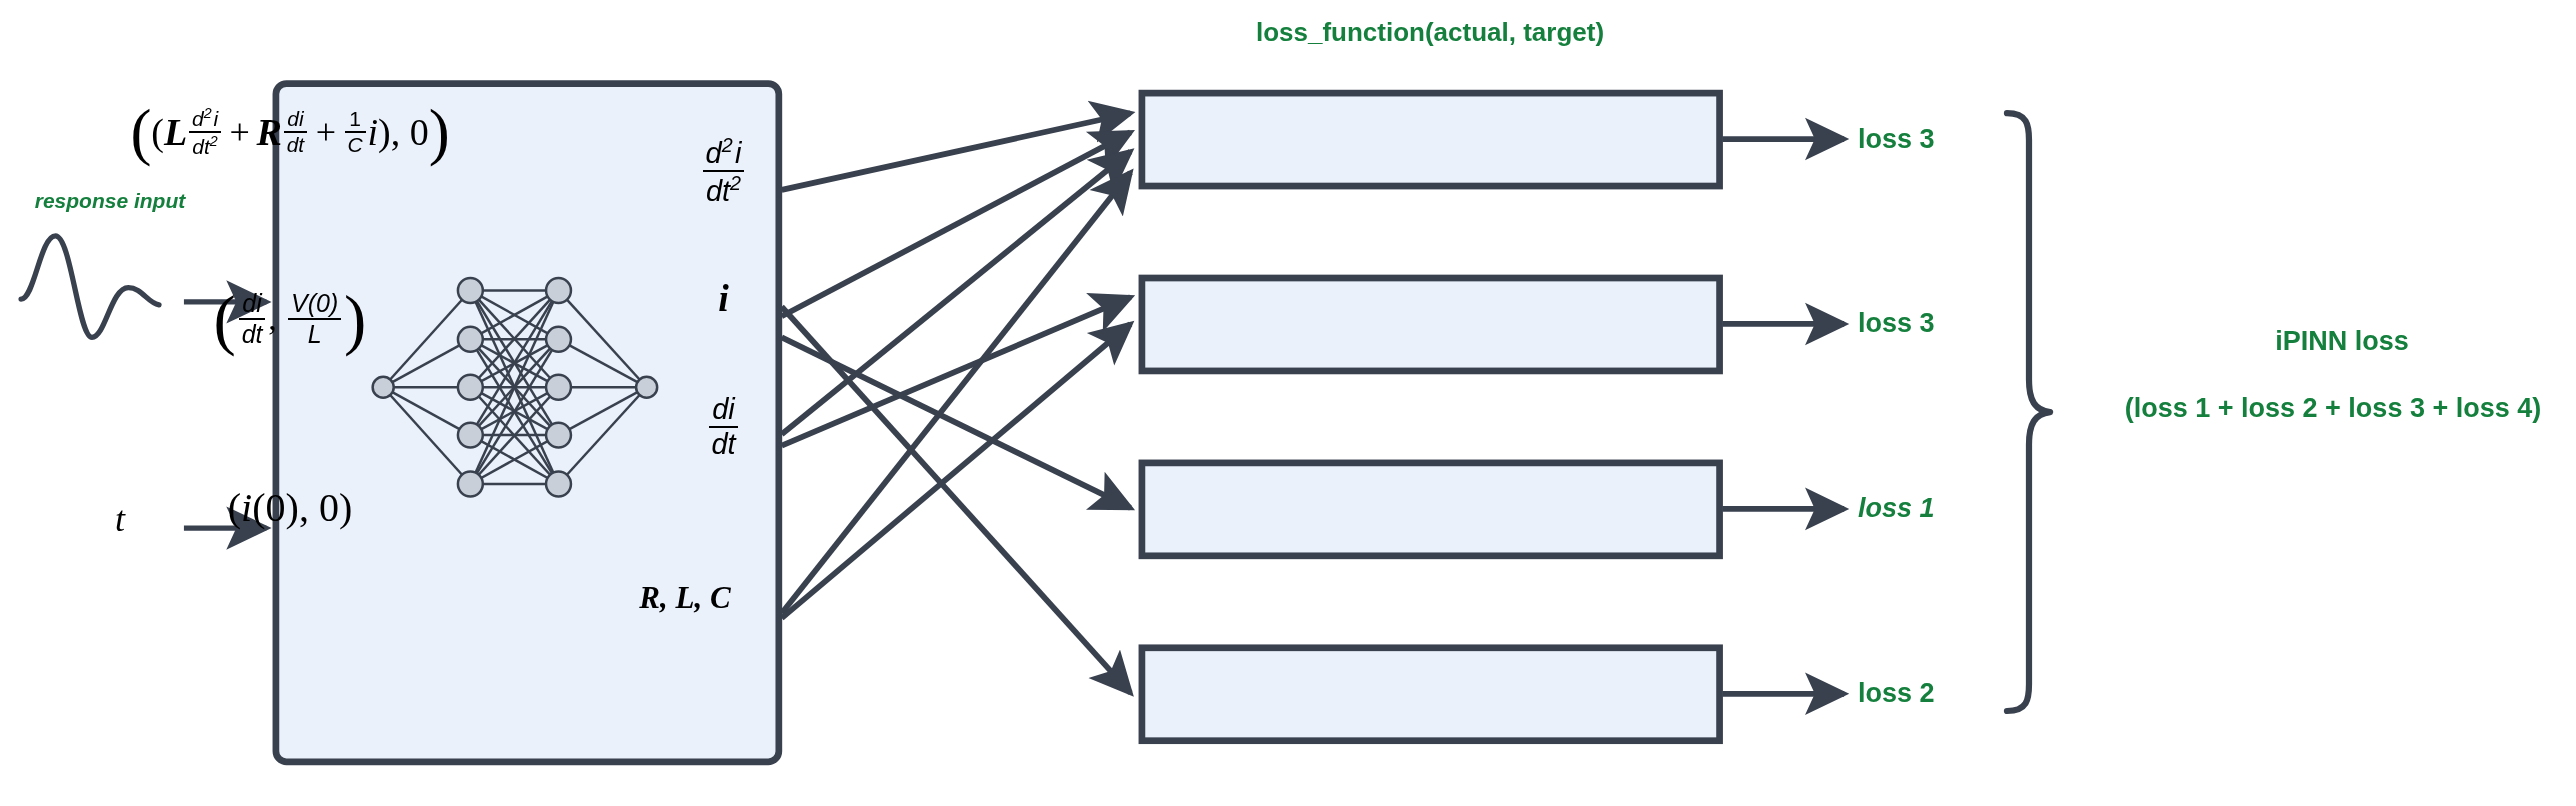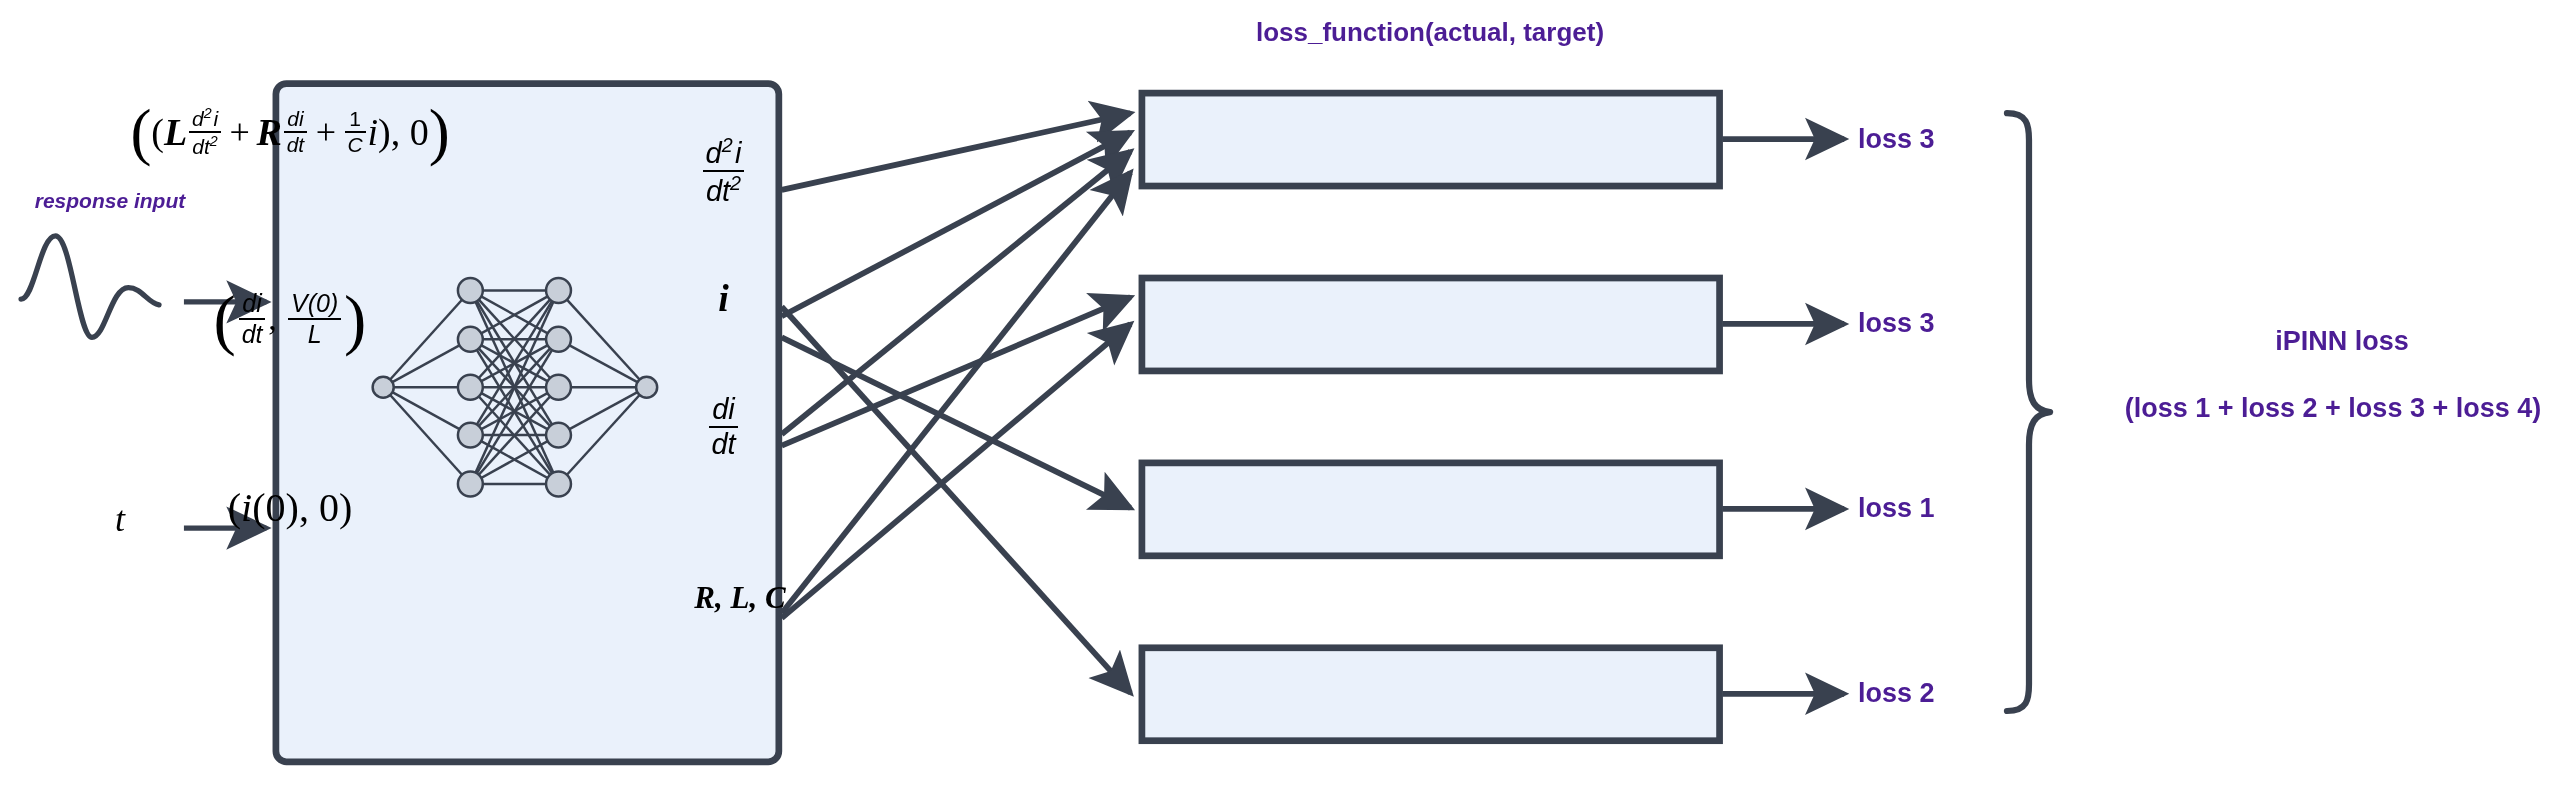"loss_function(actual, target)" .t { color: #4c1d95 -> #15803d }
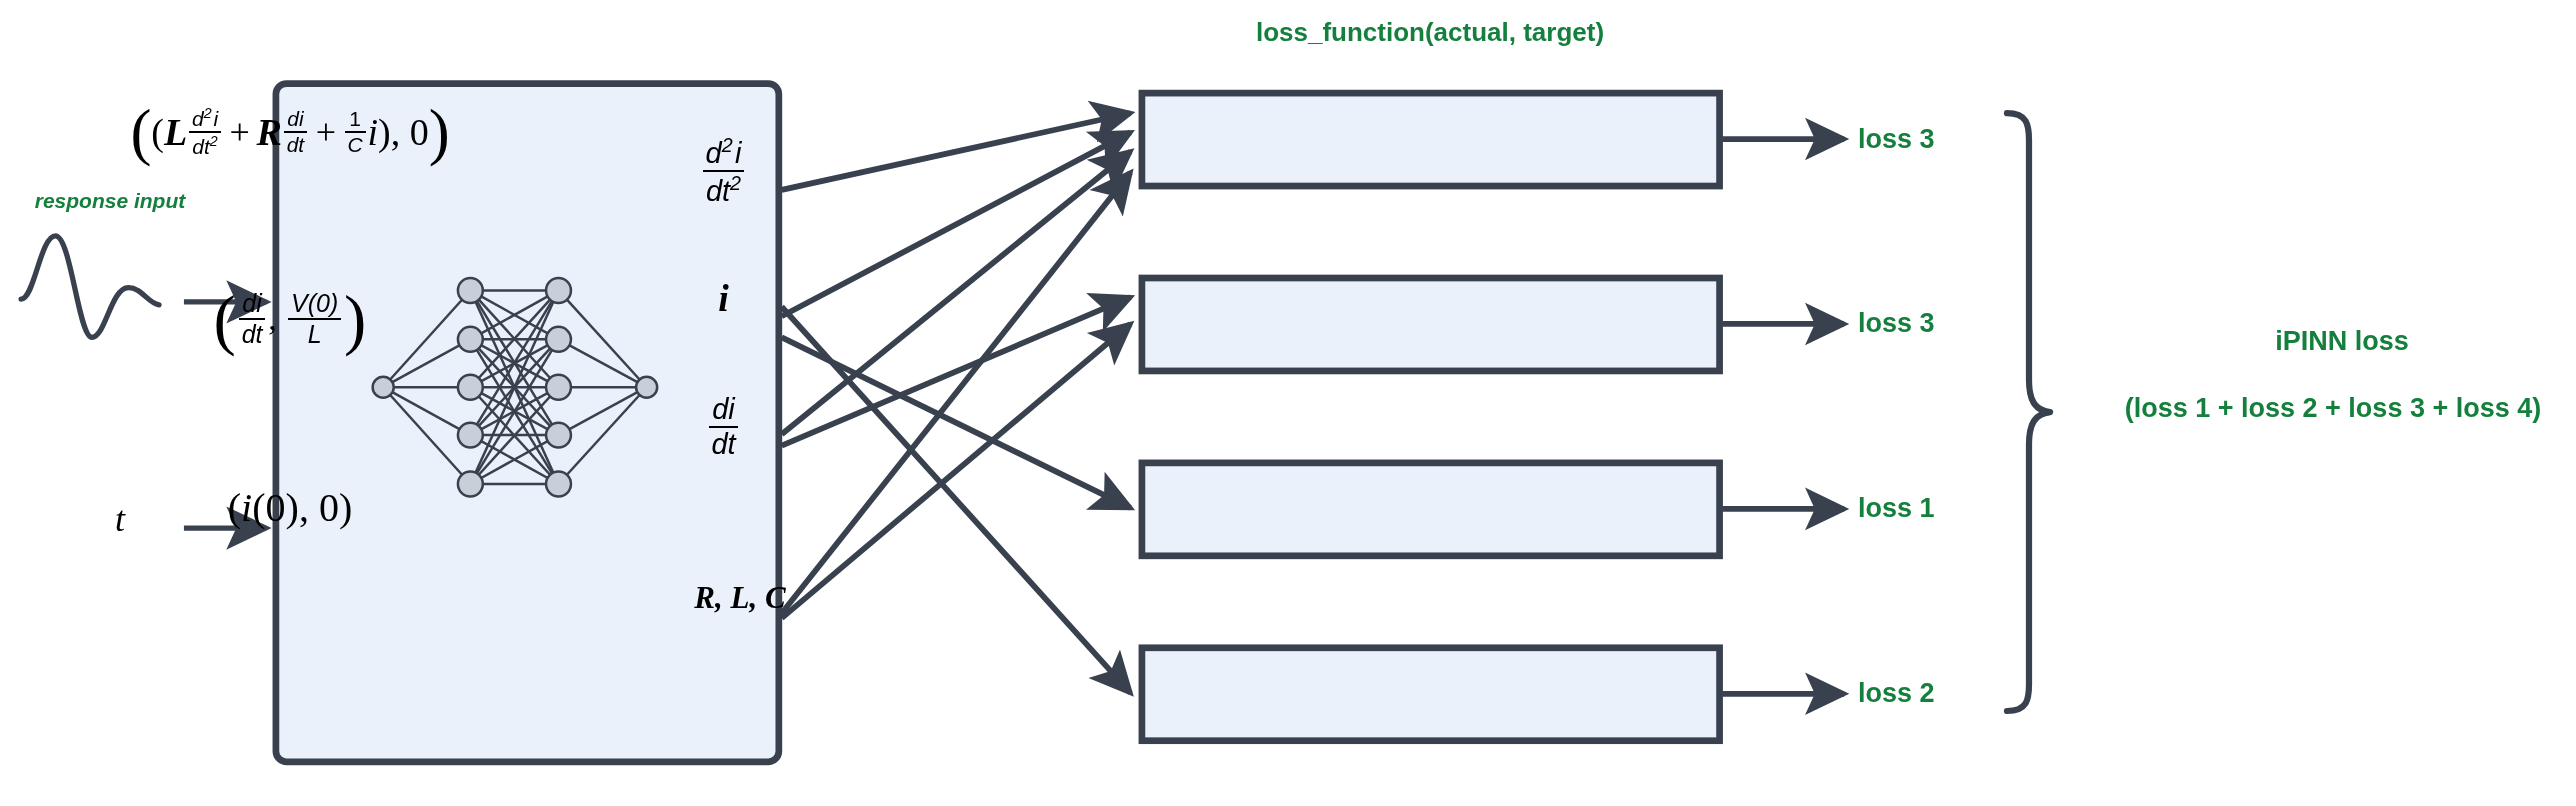"loss 1" div.t { font-style: none -> italic }
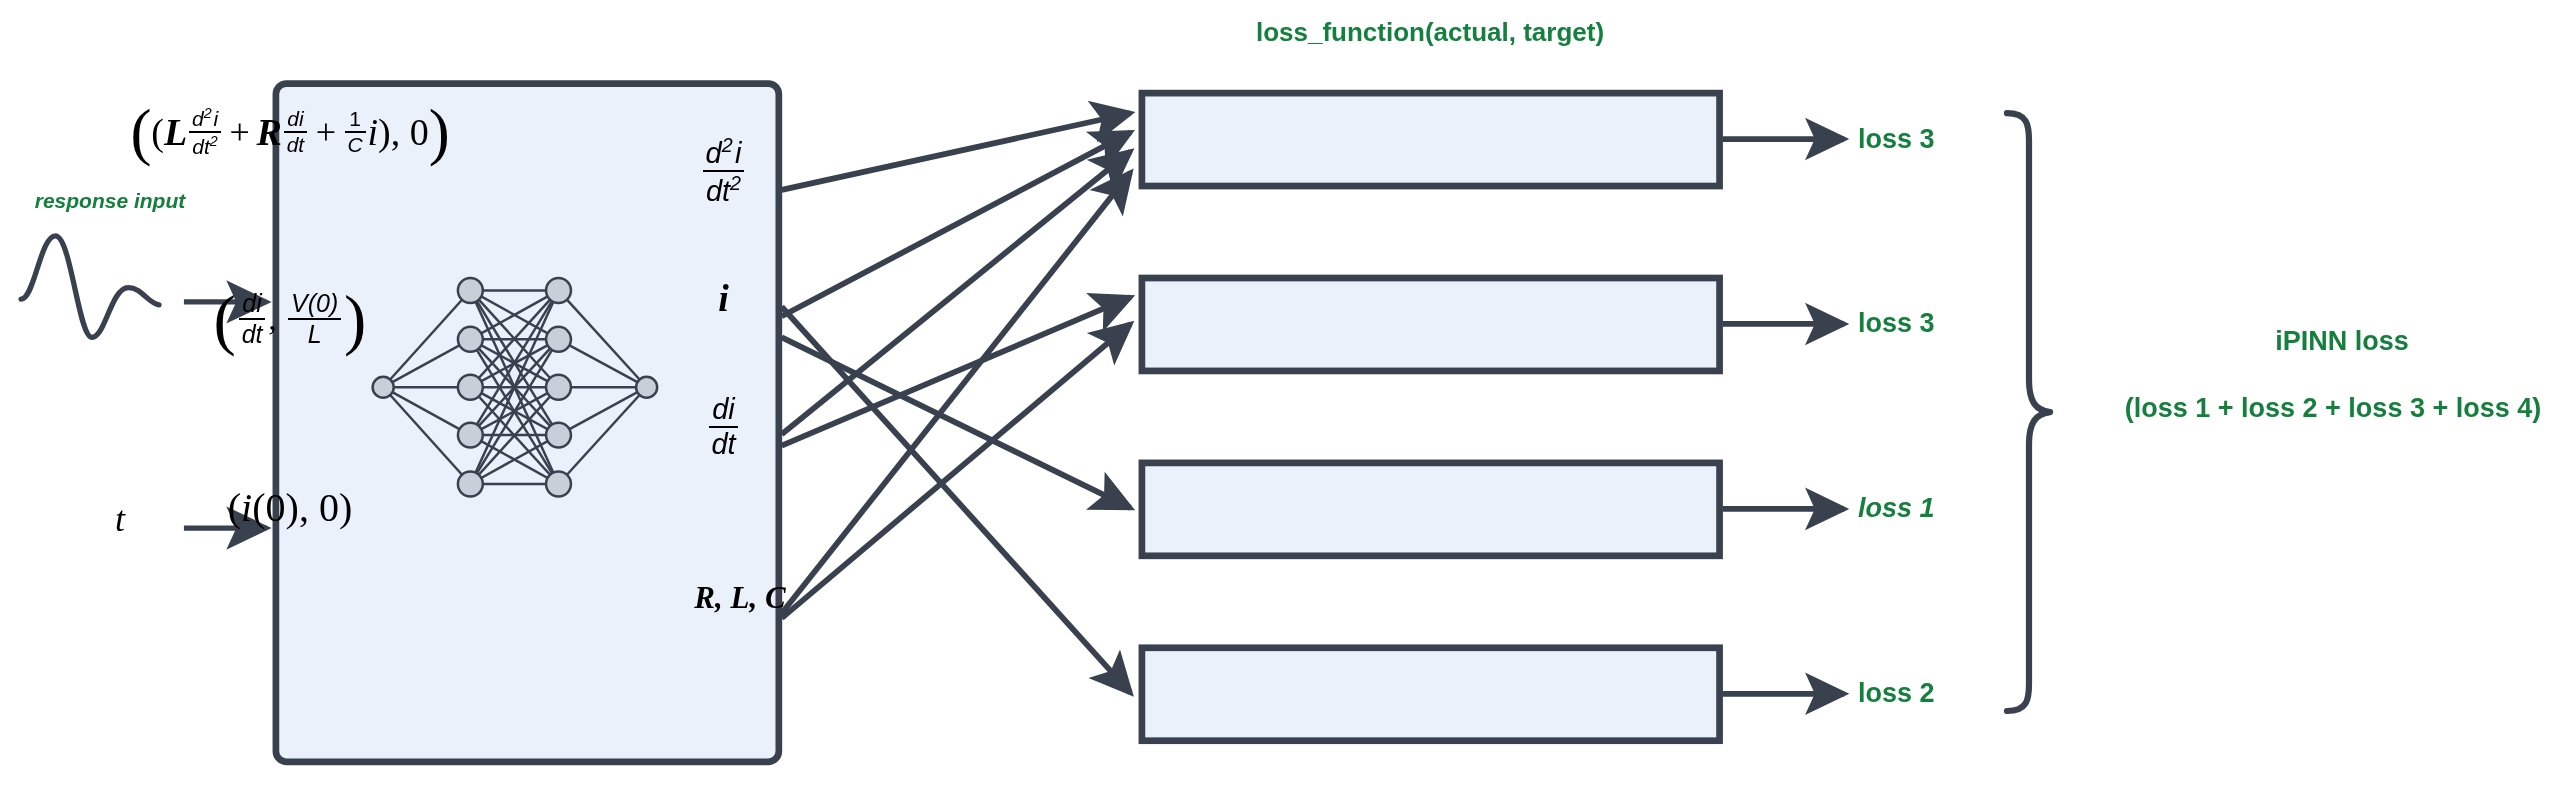"R, L, C" #out-rlc { left: 668px -> 613px }
